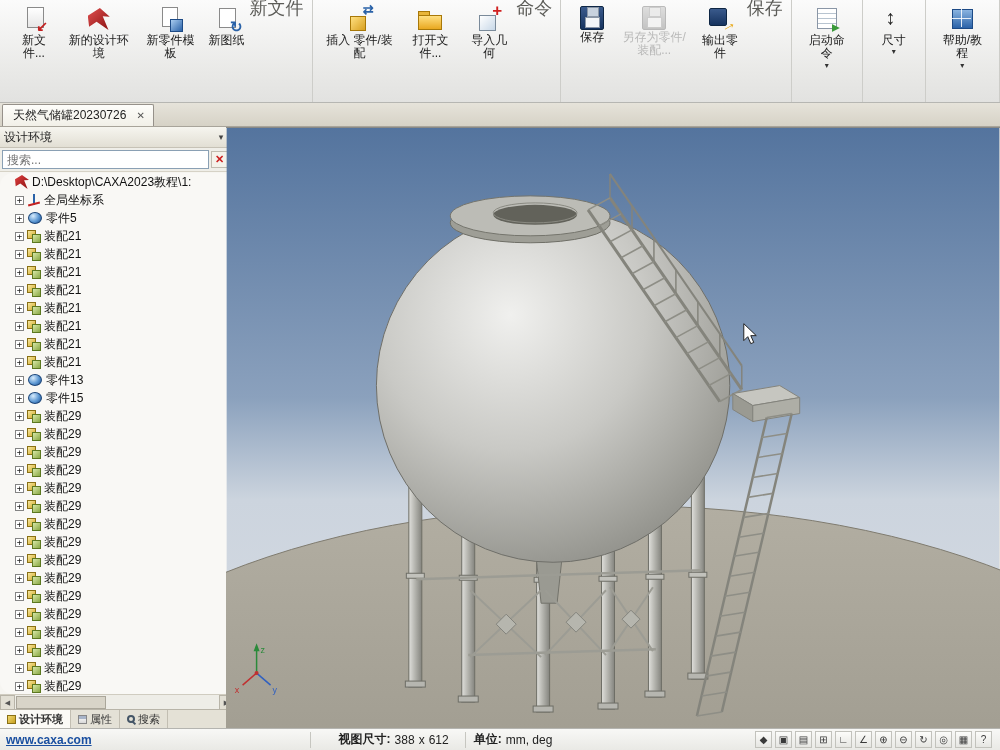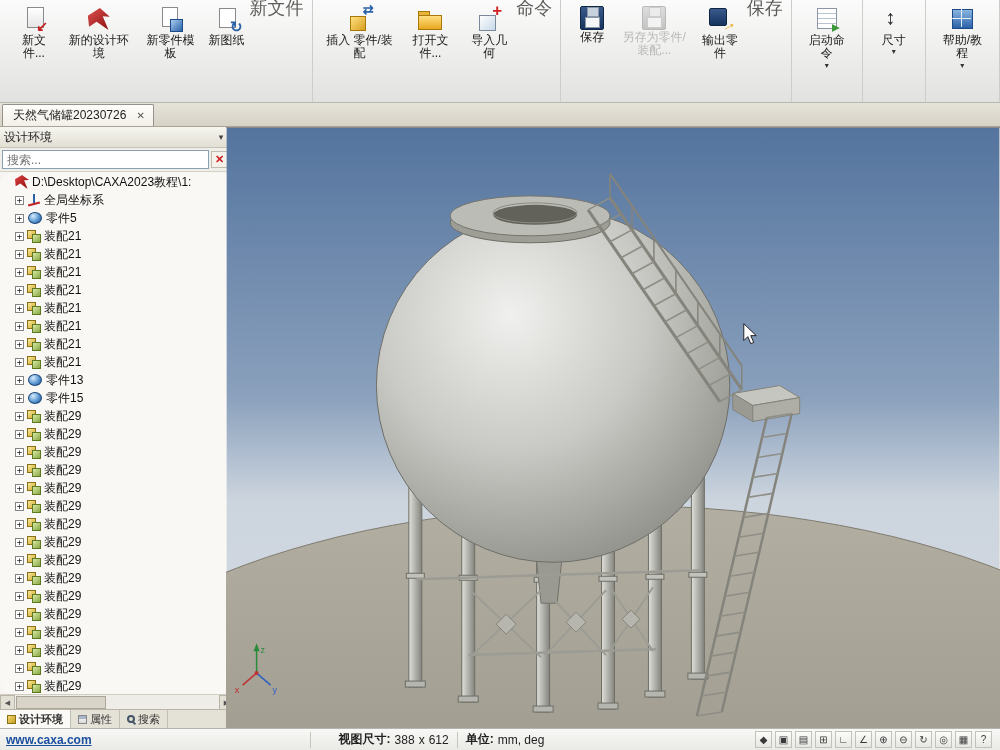"单位:" .sb-group { margin-left: none -> 8px }
